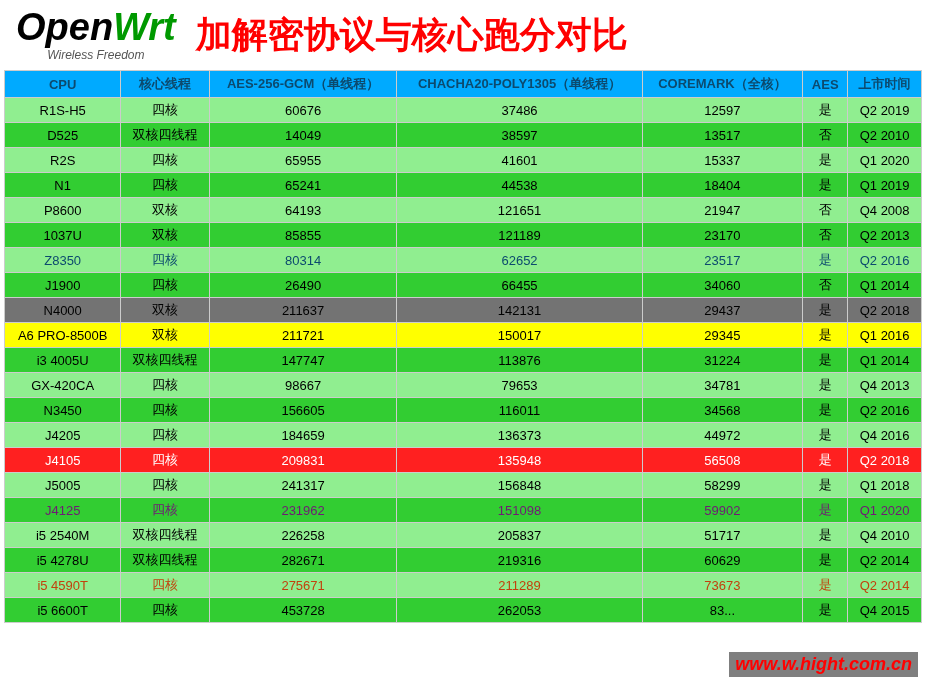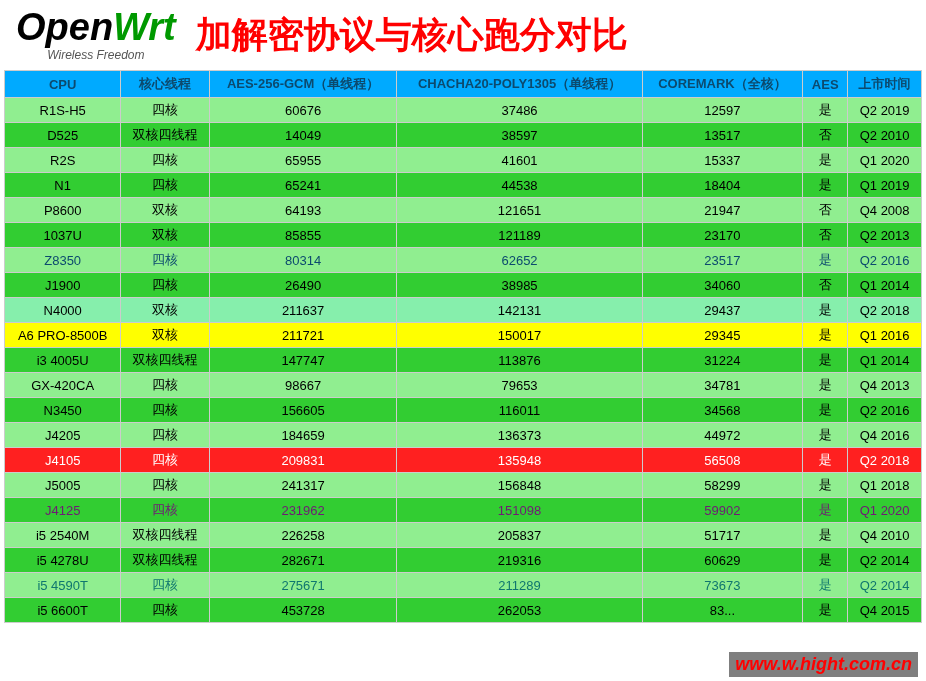"38985" td { text: 38985 -> 66455 }
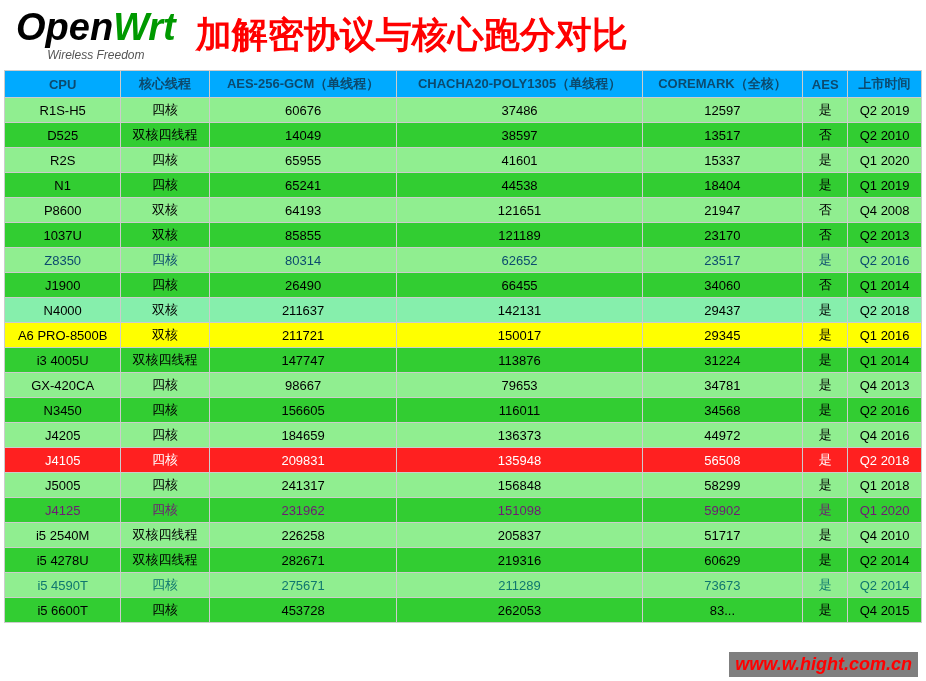"N4000" tr { background: #86efac -> #737373 }
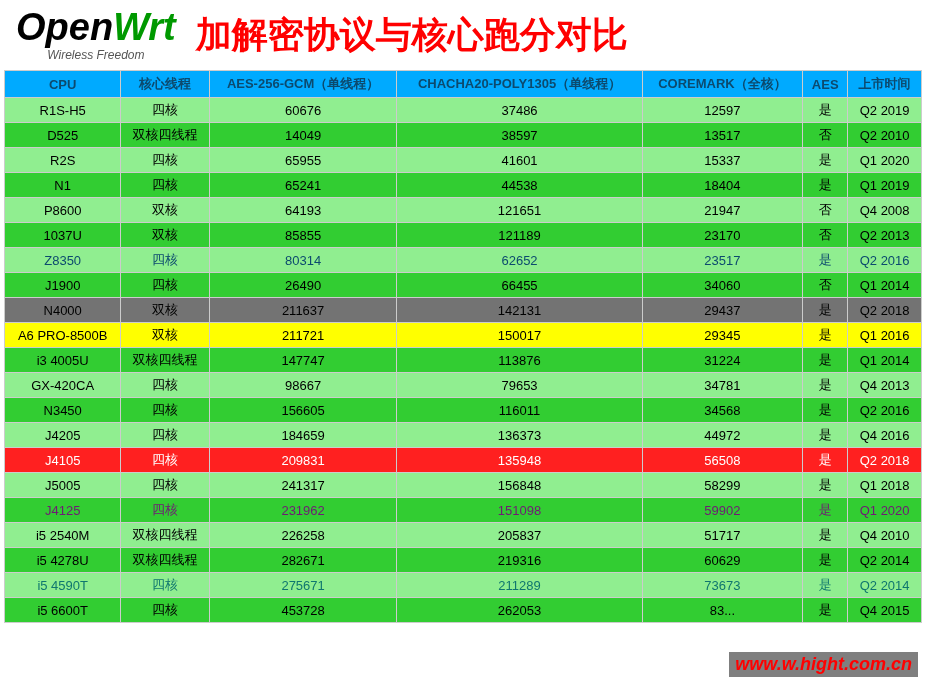"i5 4590T" tr { color: #0f766e -> #c2410c }
